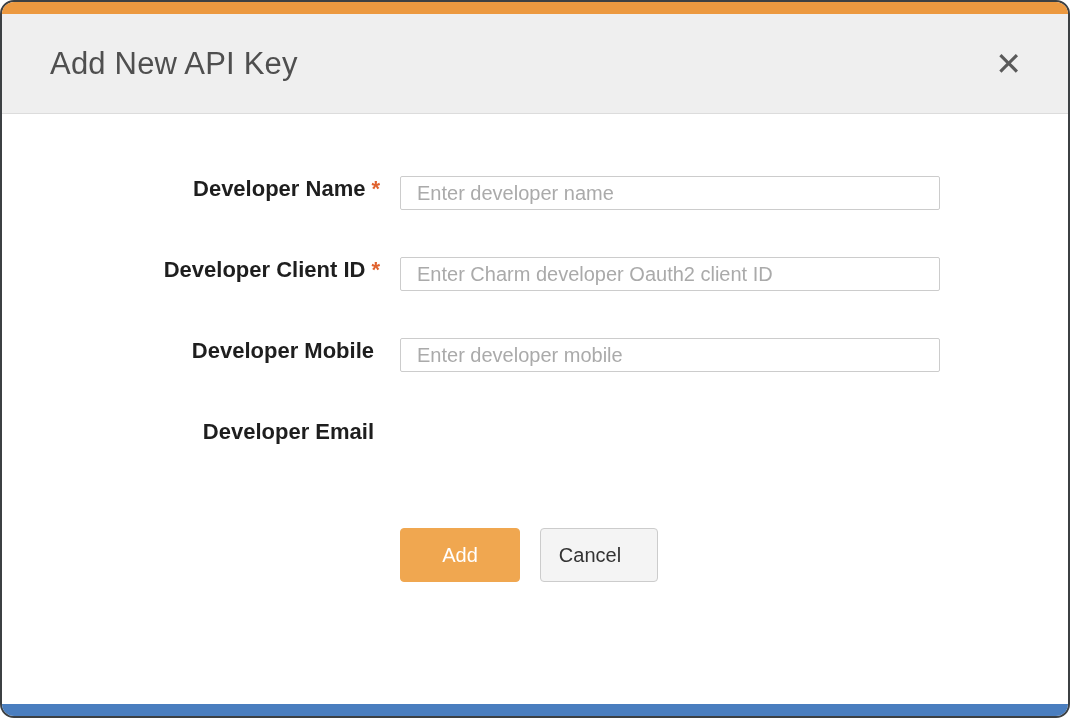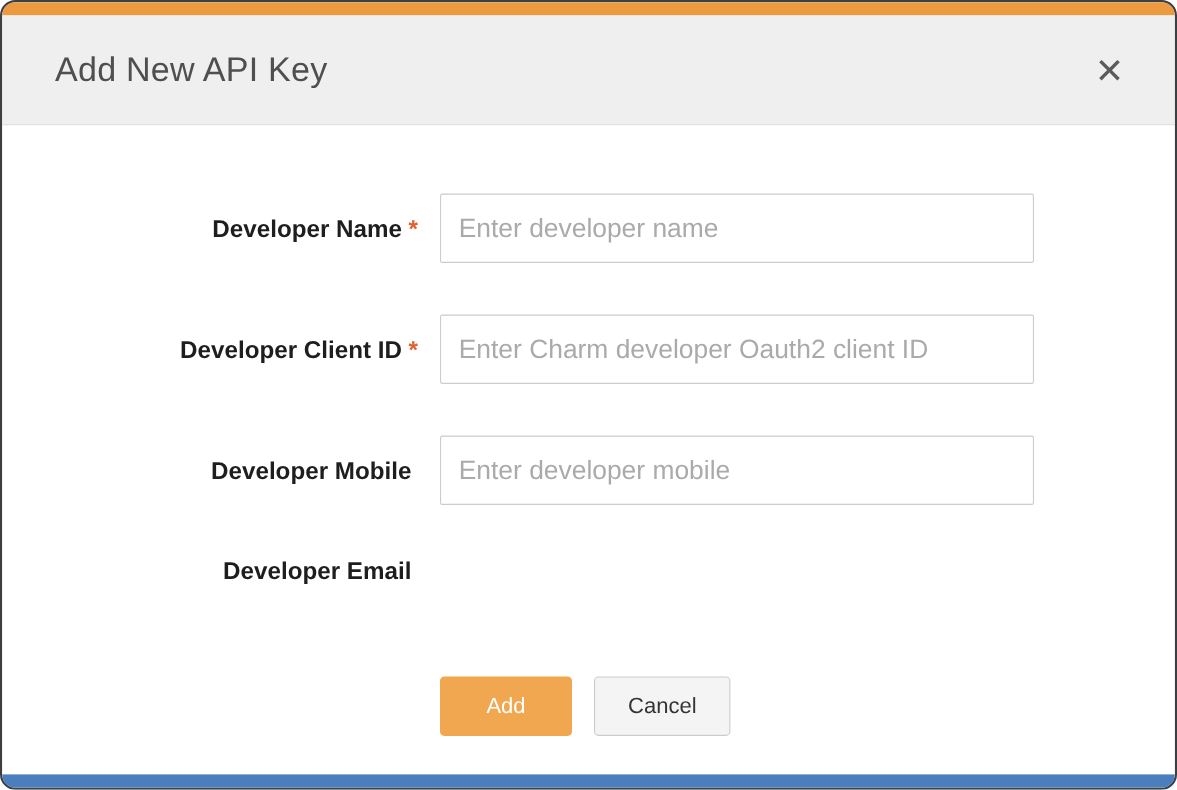"Developer Name *" .form-row { align-items: center -> flex-start }
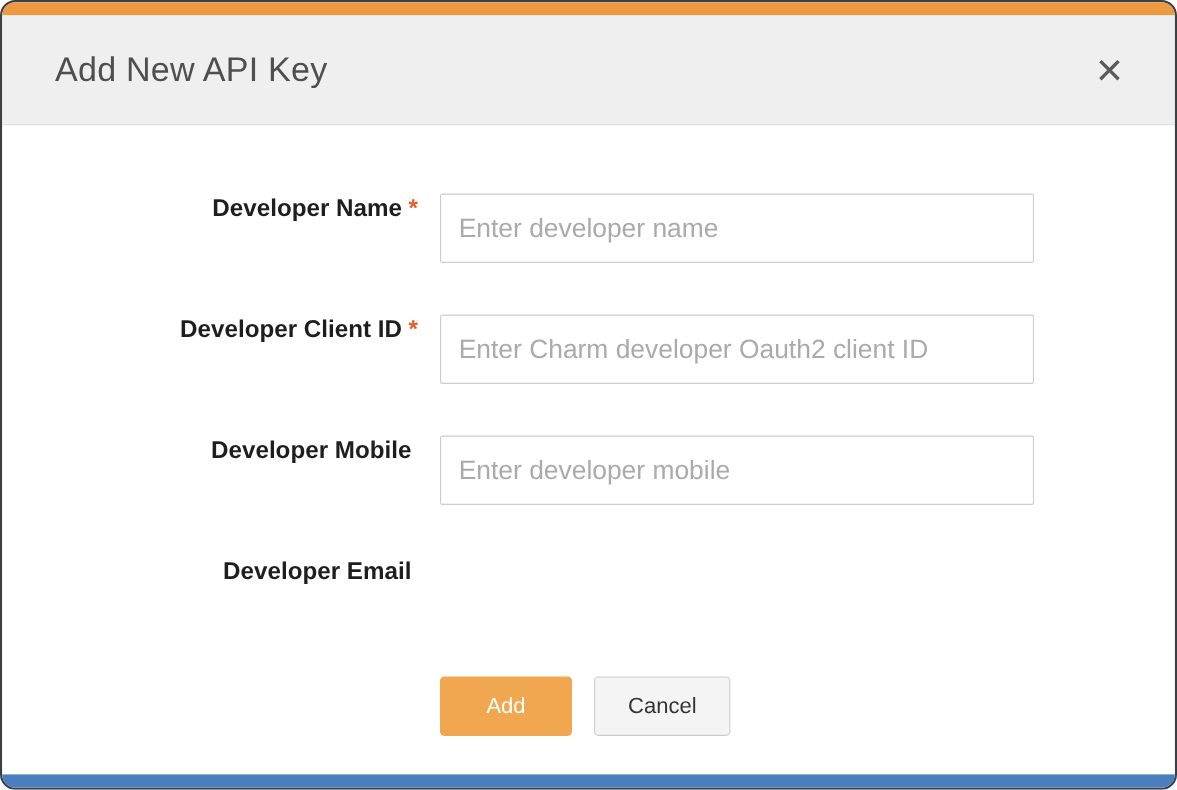"Enter developer name" .field-input { font-size: 24px -> 20px; height: 63px -> 34px }
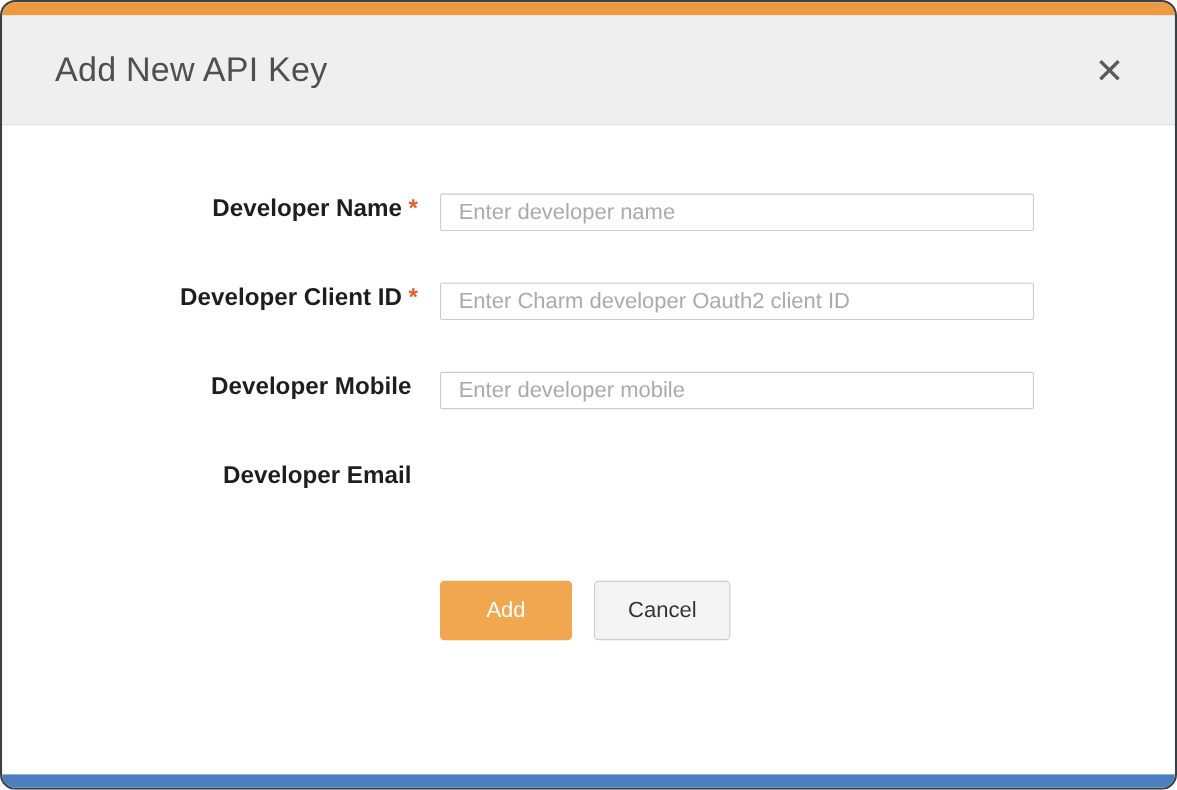"Cancel" .btn-cancel { padding-left: none -> 12px }
